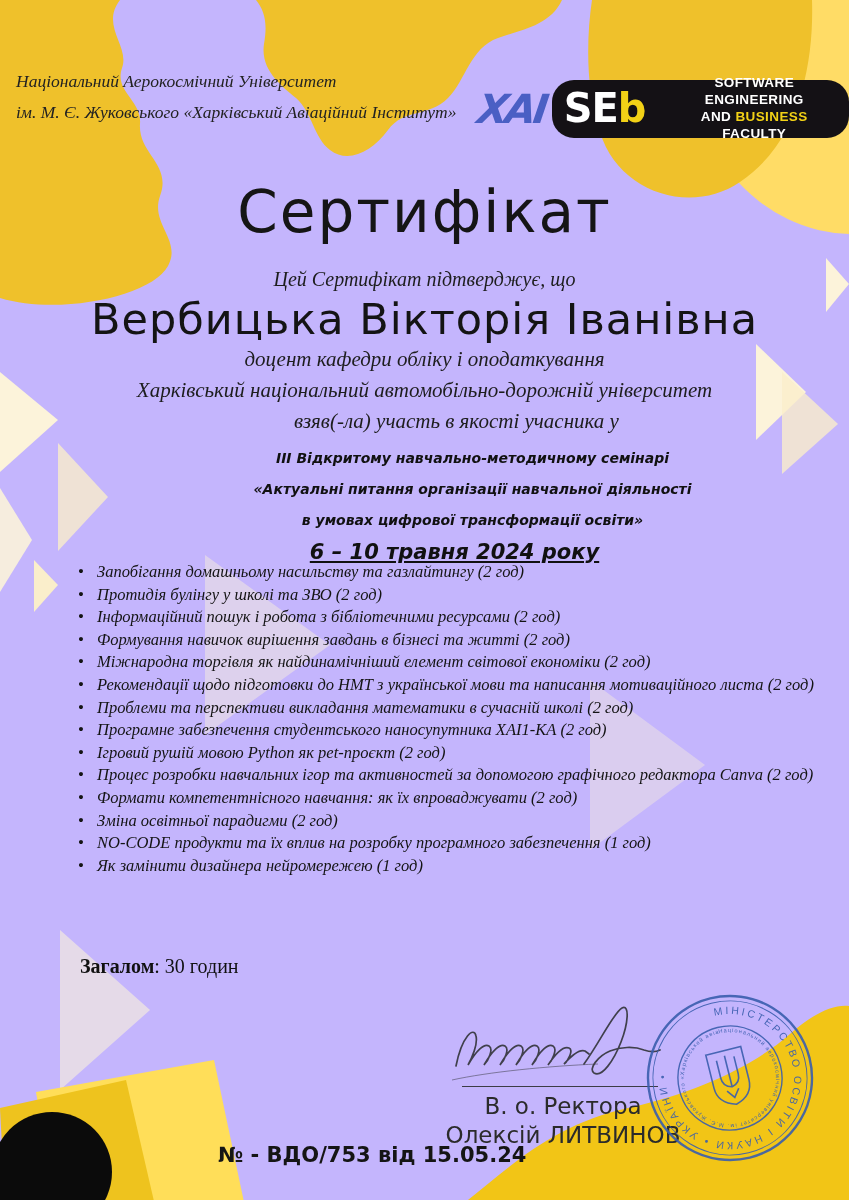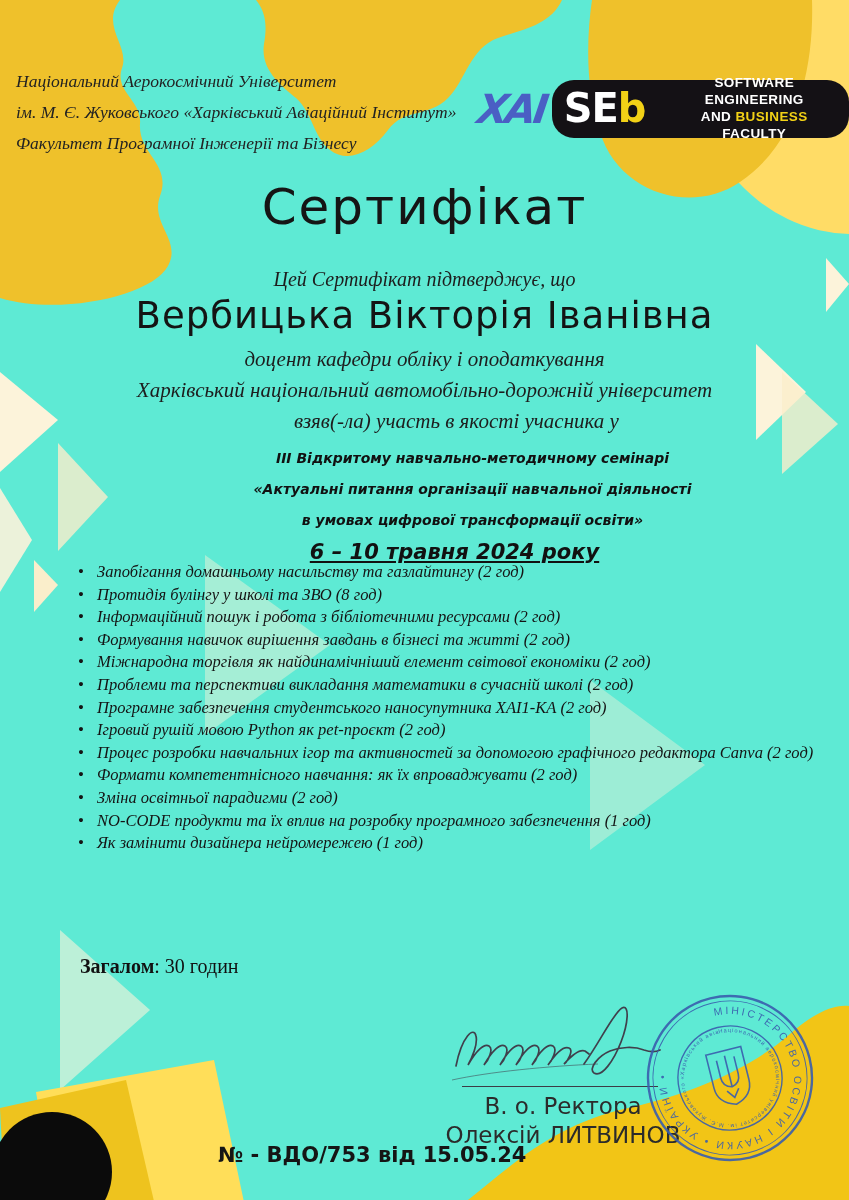"Національний Аерокосмічний Університет" .page { background: #5eead4 -> #c4b5fd }
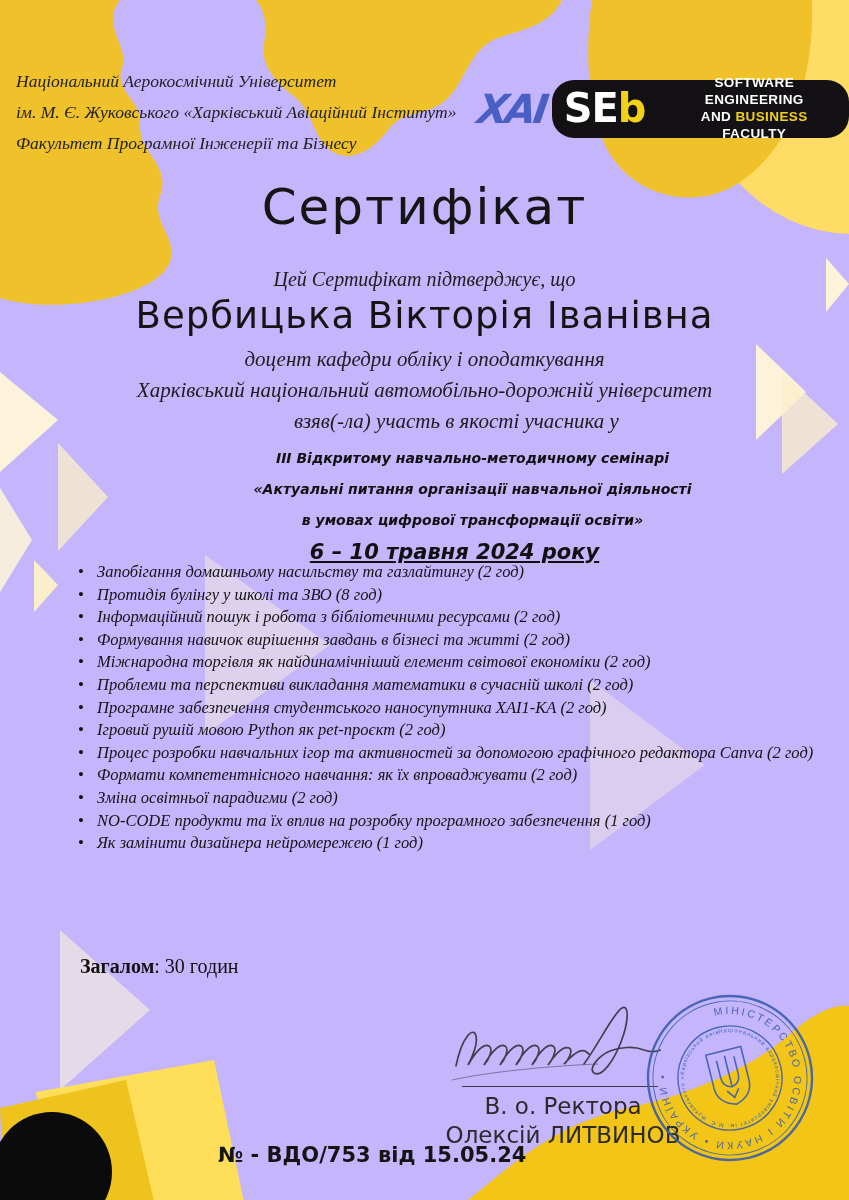"Факультет Програмної Інженерії та" div { html: <div>Факультет Програмної Інженерії та Бізнесу</div> -> none }
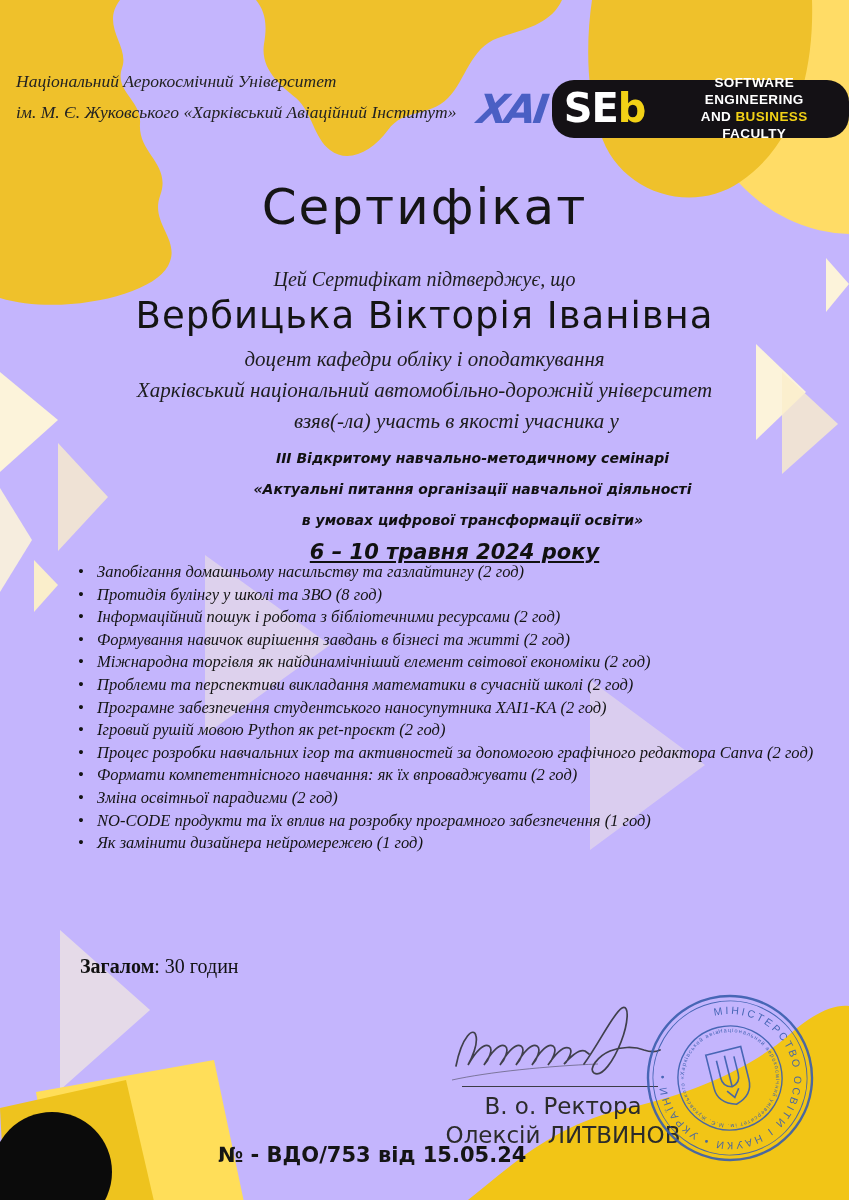"Сертифікат" .title { font-size: 50px -> 58px }
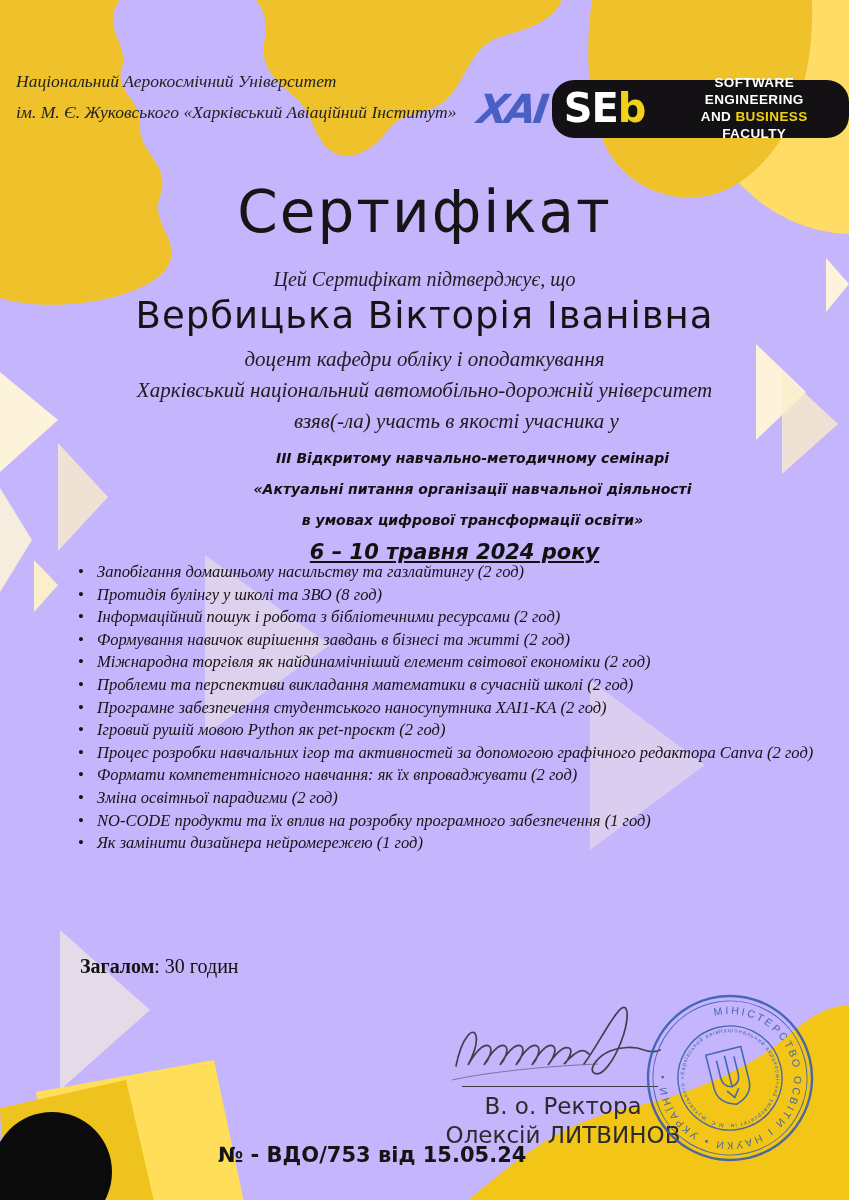"Вербицька Вікторія Іванівна" .name { font-size: 37px -> 43px }
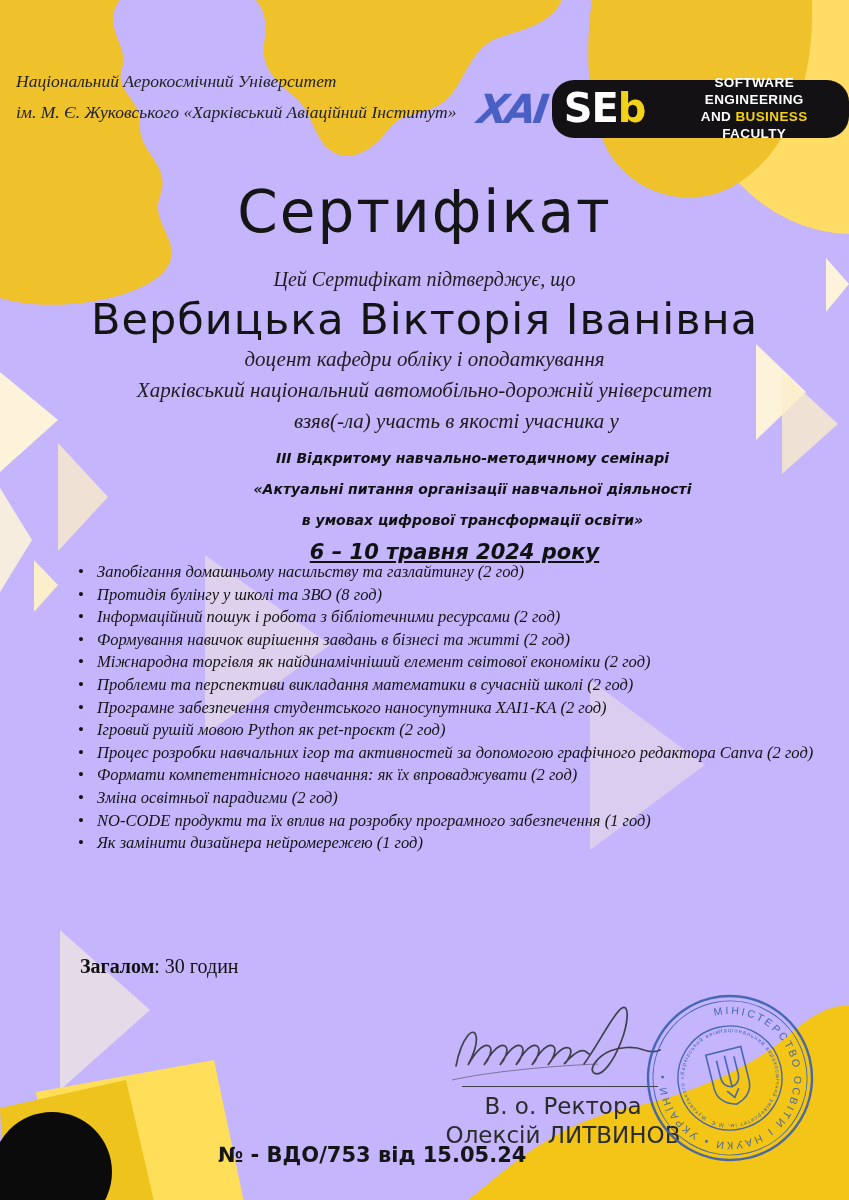"Протидія булінгу у школі та" li { text: 8 -> 2 }
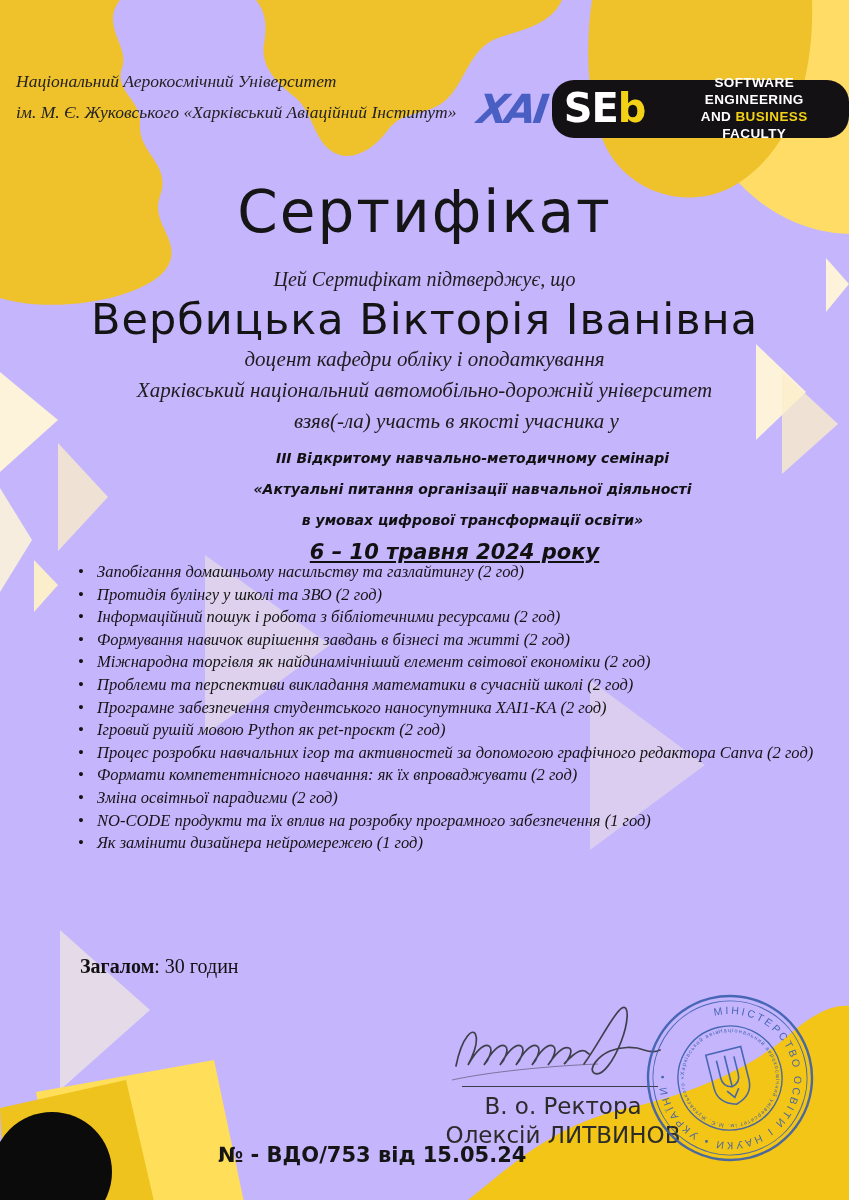"Рекомендації щодо підготовки до НМТ" li { html: none -> <li>Рекомендації щодо підготовки до НМТ з української мови та написання мотиваційного листа (2 год)</li> }
